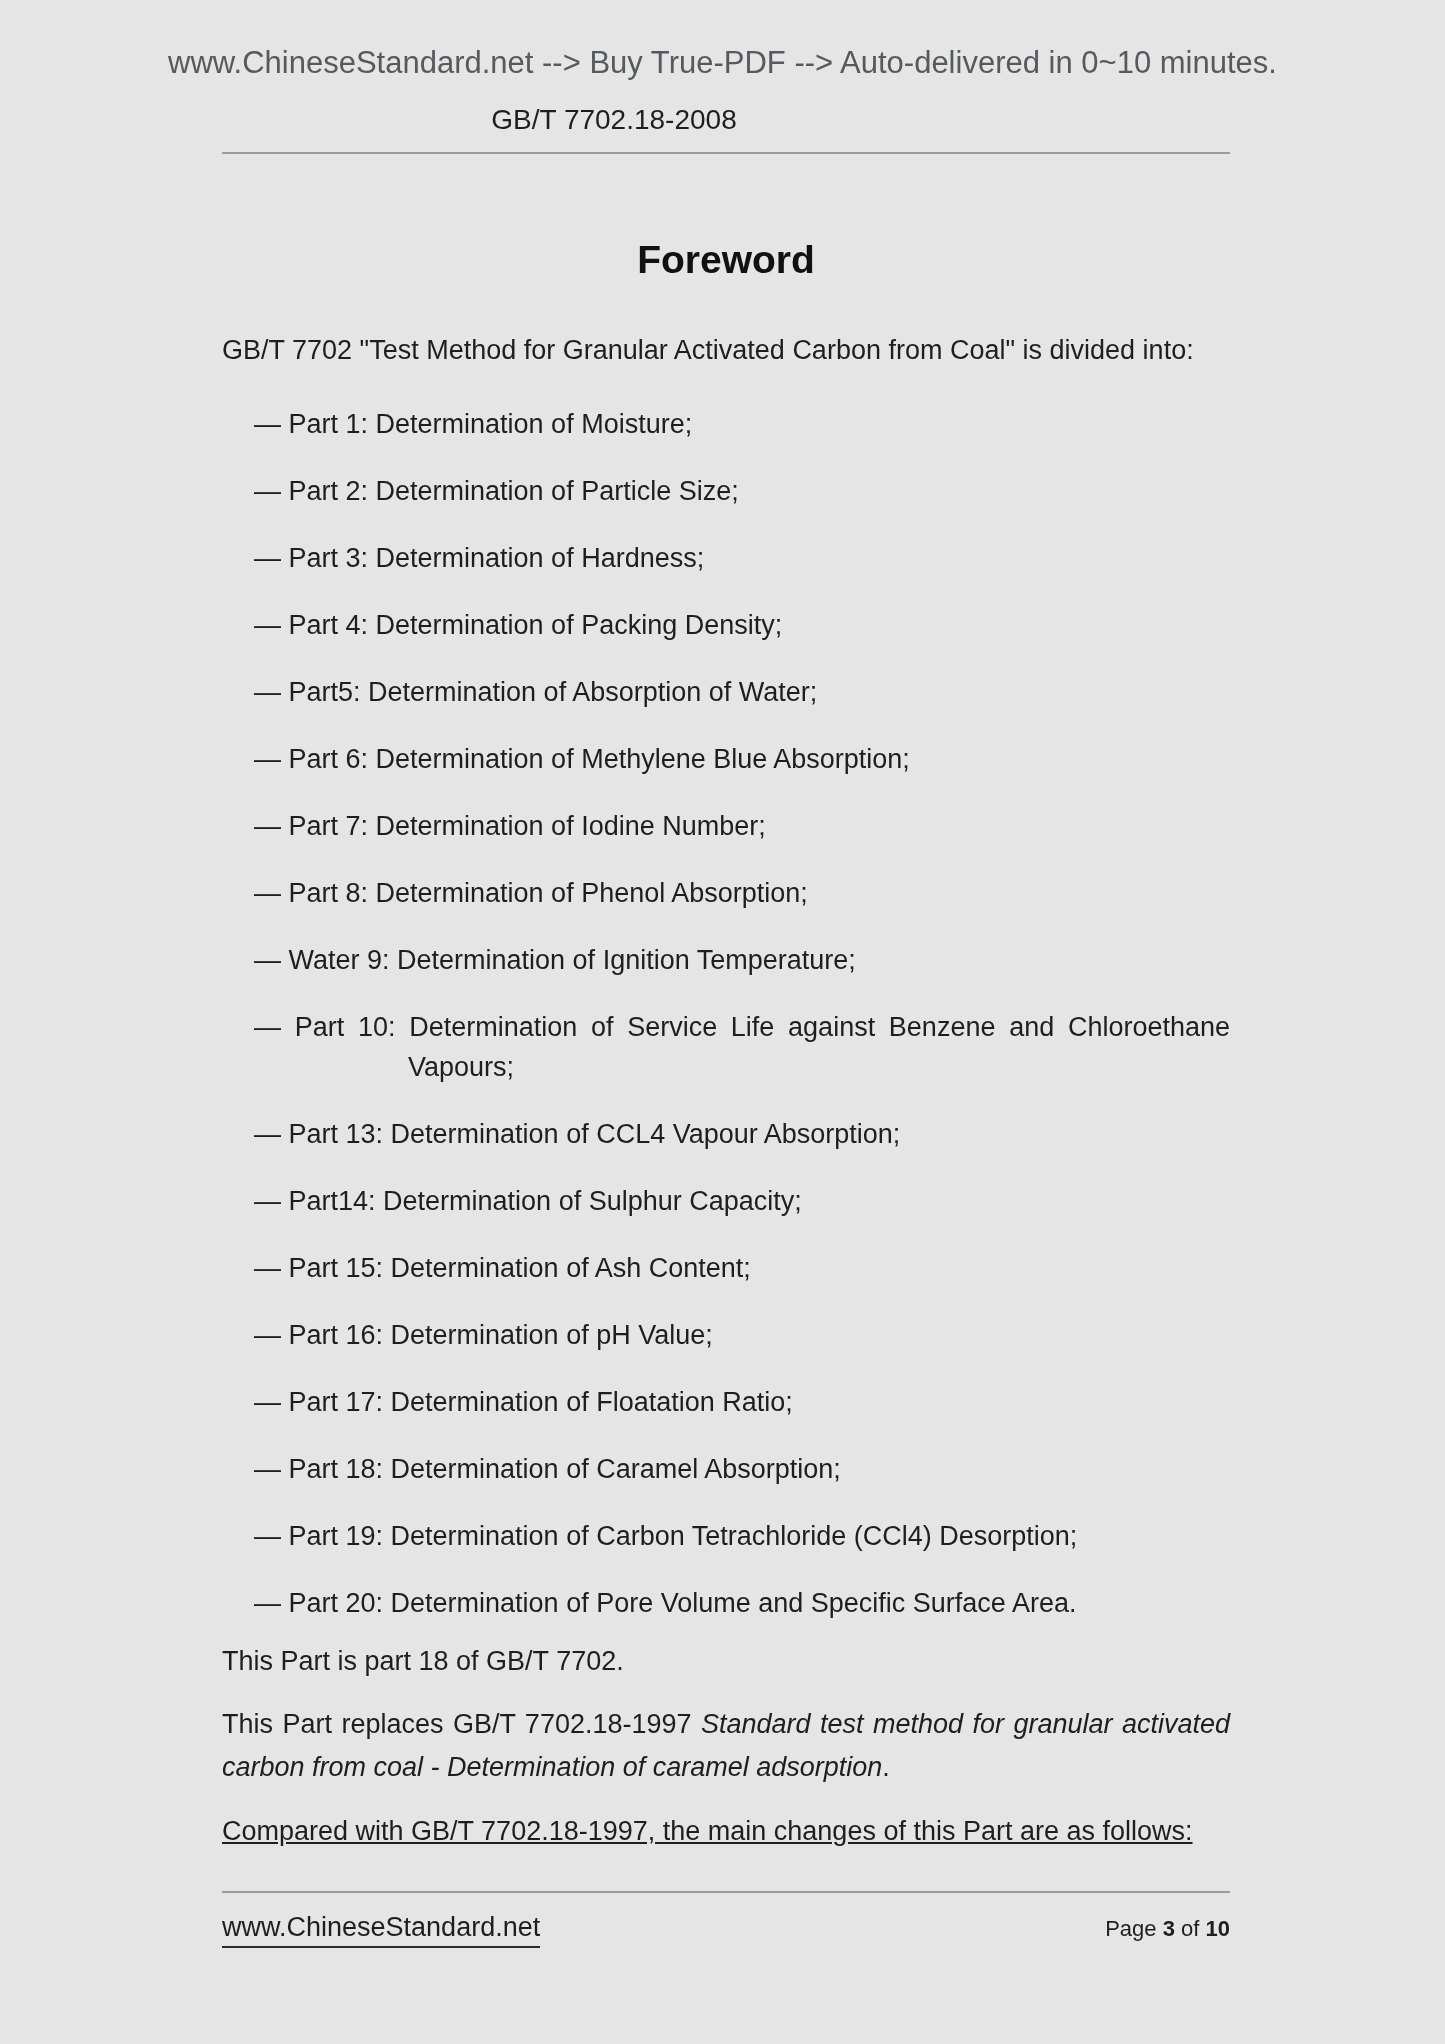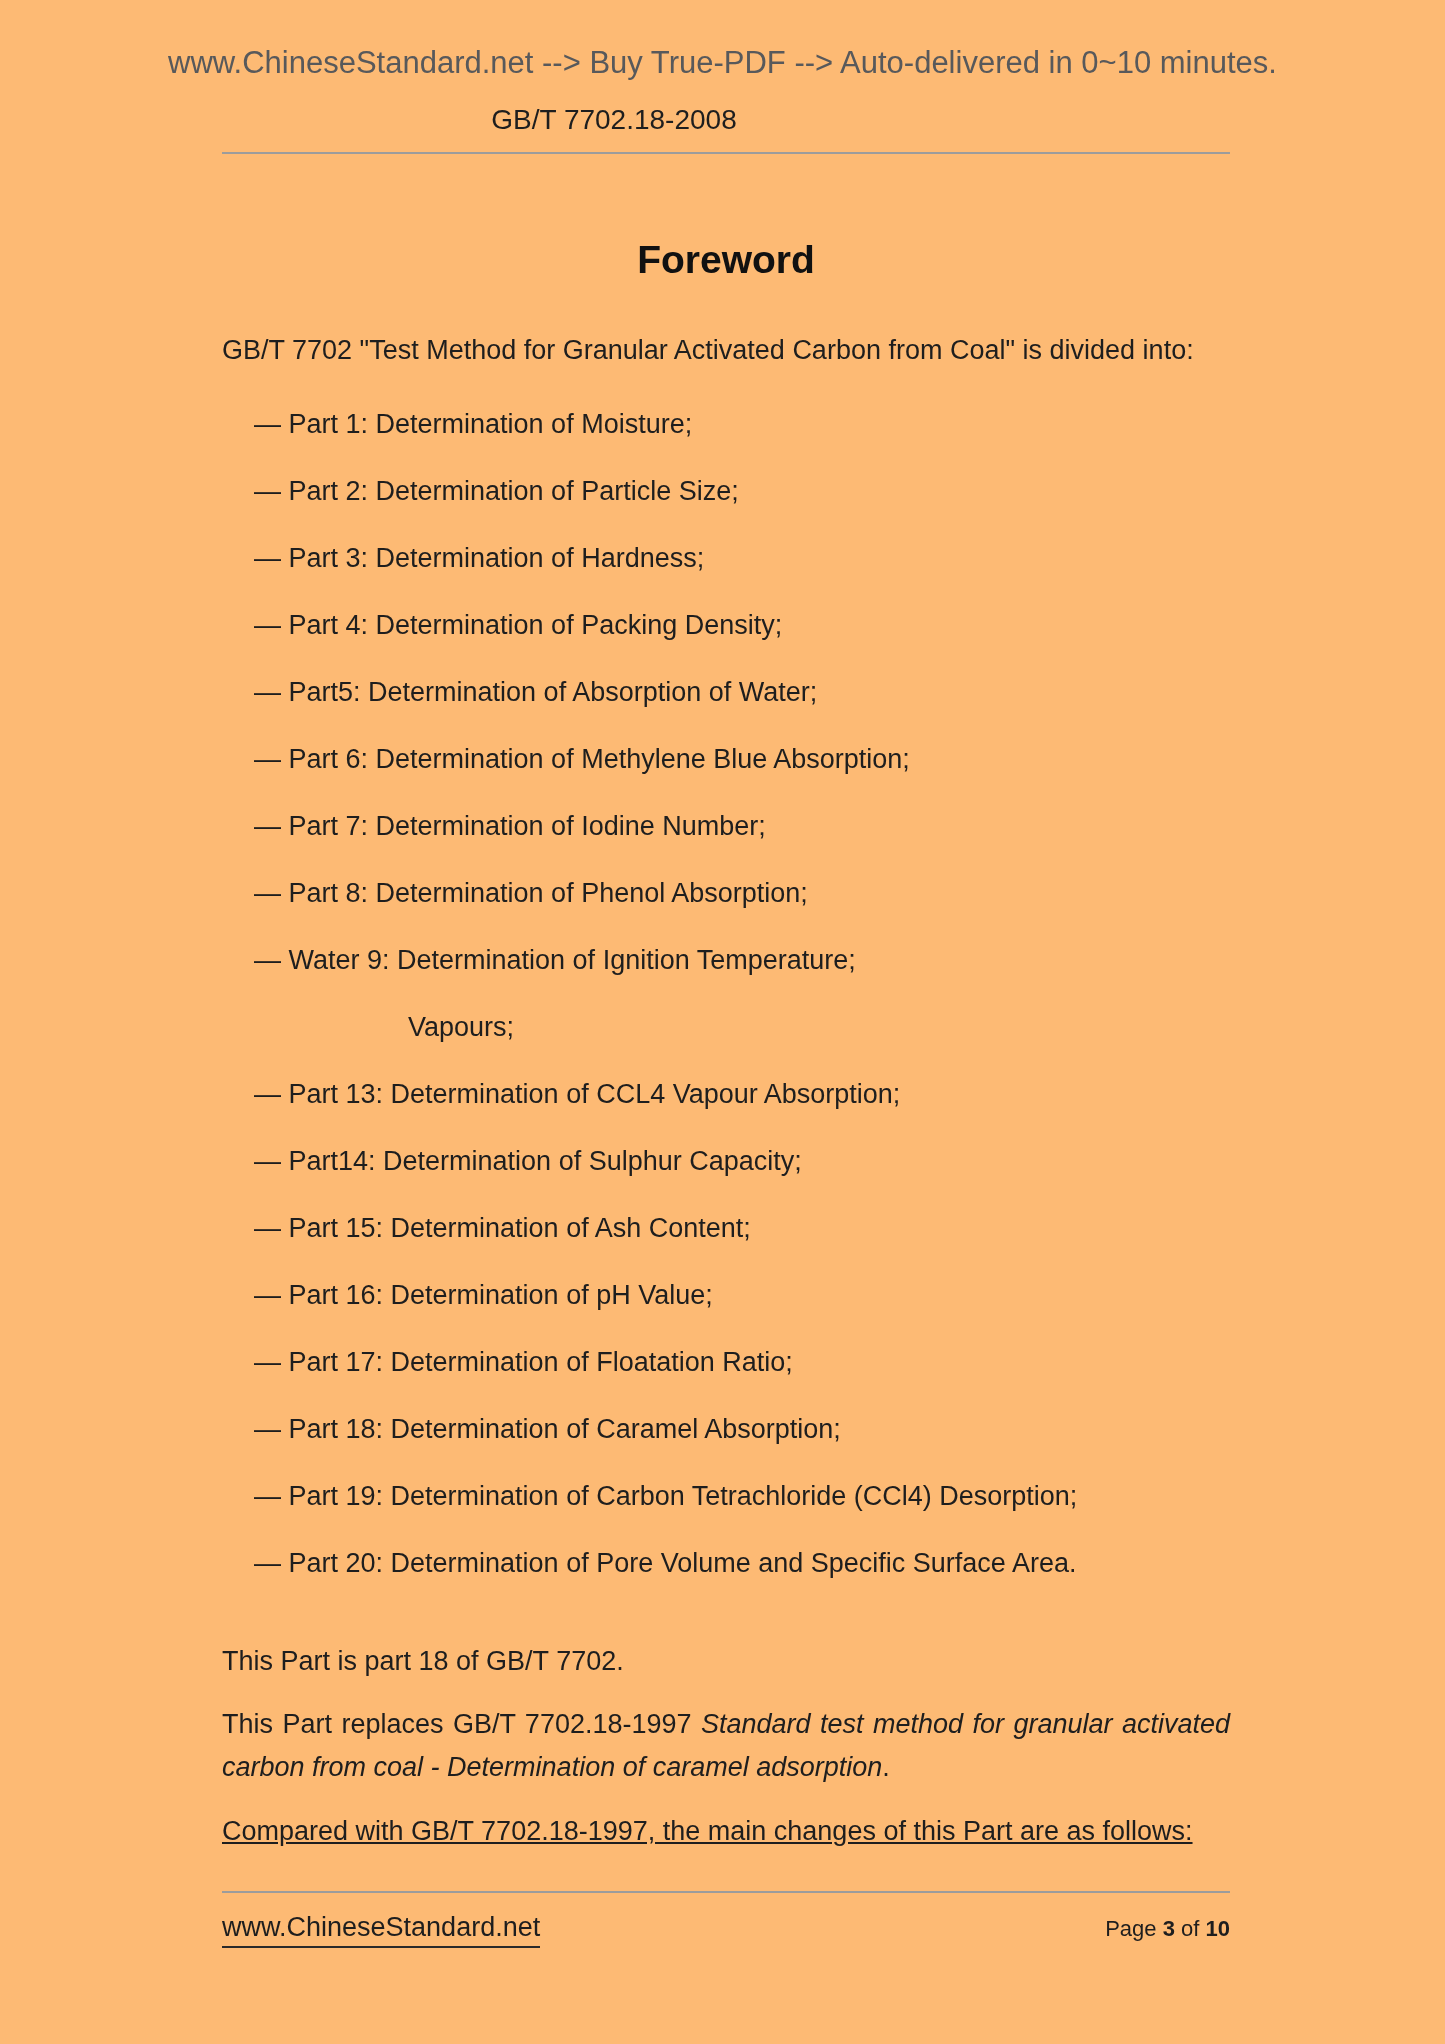"www.ChineseStandard.net --> Buy True-PDF" .page { background: #fdba74 -> #e5e5e5 }
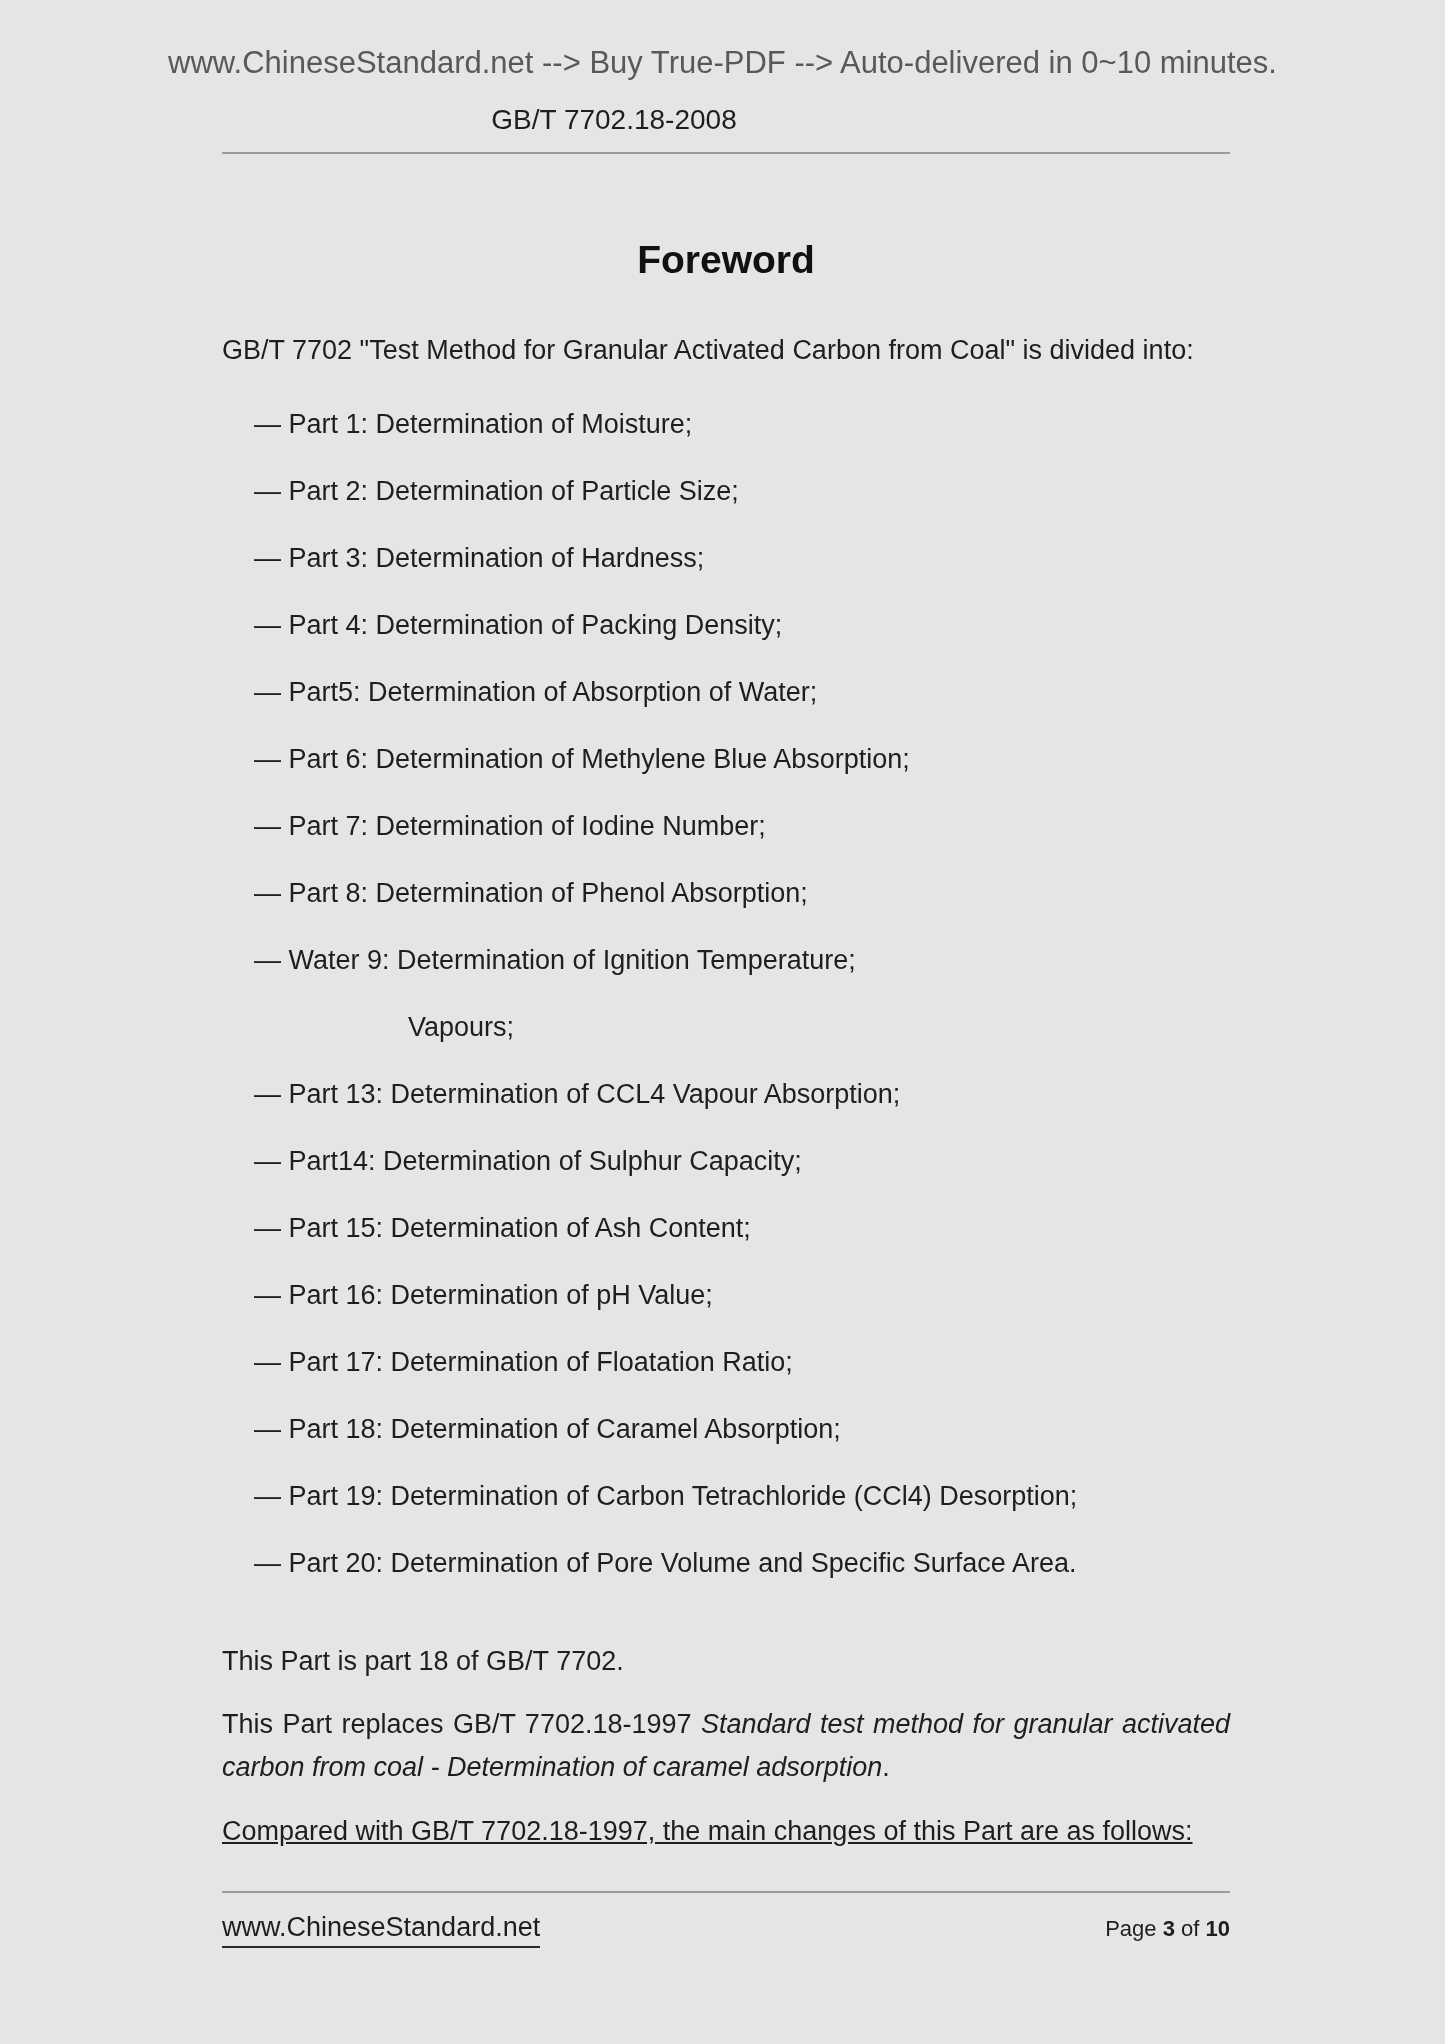"— Part 10: Determination of" div.justify-full { html: none -> <div>— Part 10: Determination of Service Life against Benzene and Chloroethane</div> }
